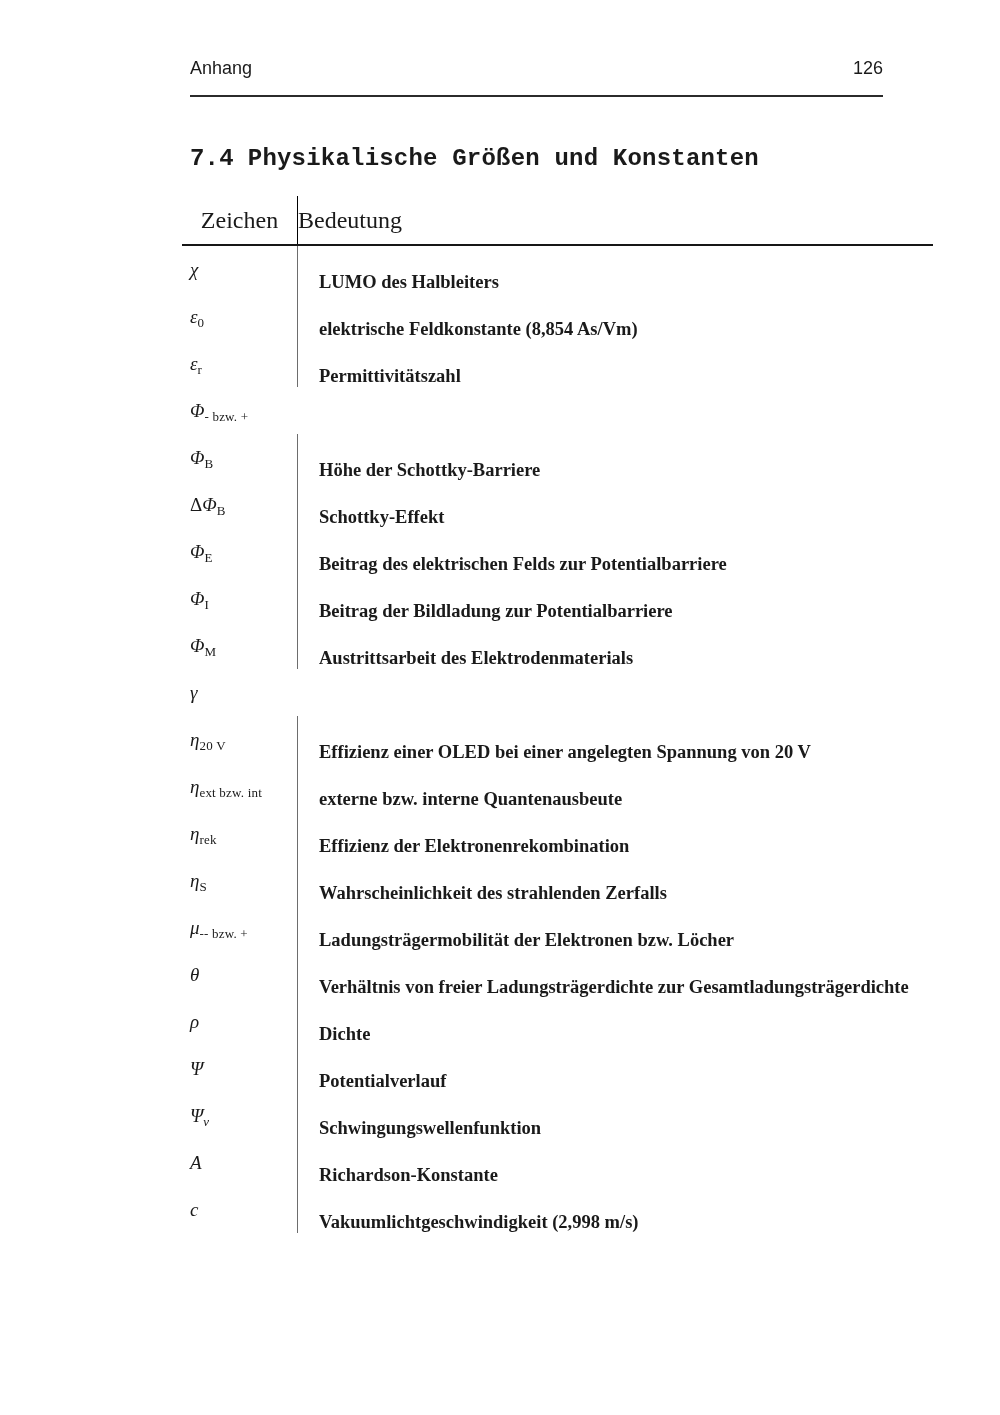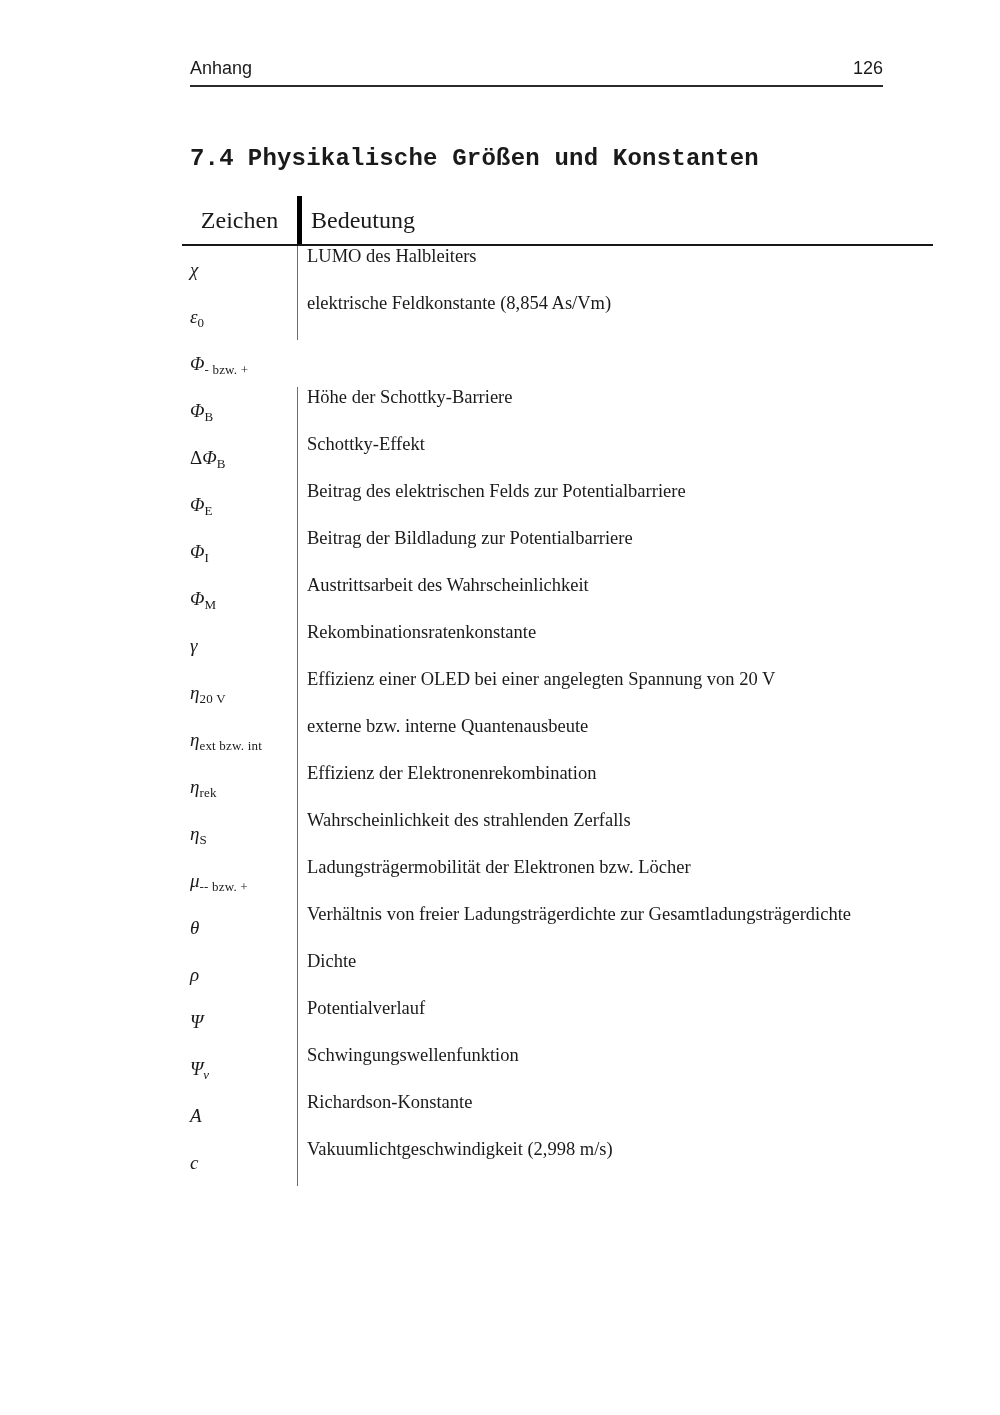"Anhang" .running-header { padding-bottom: 6px -> 16px }
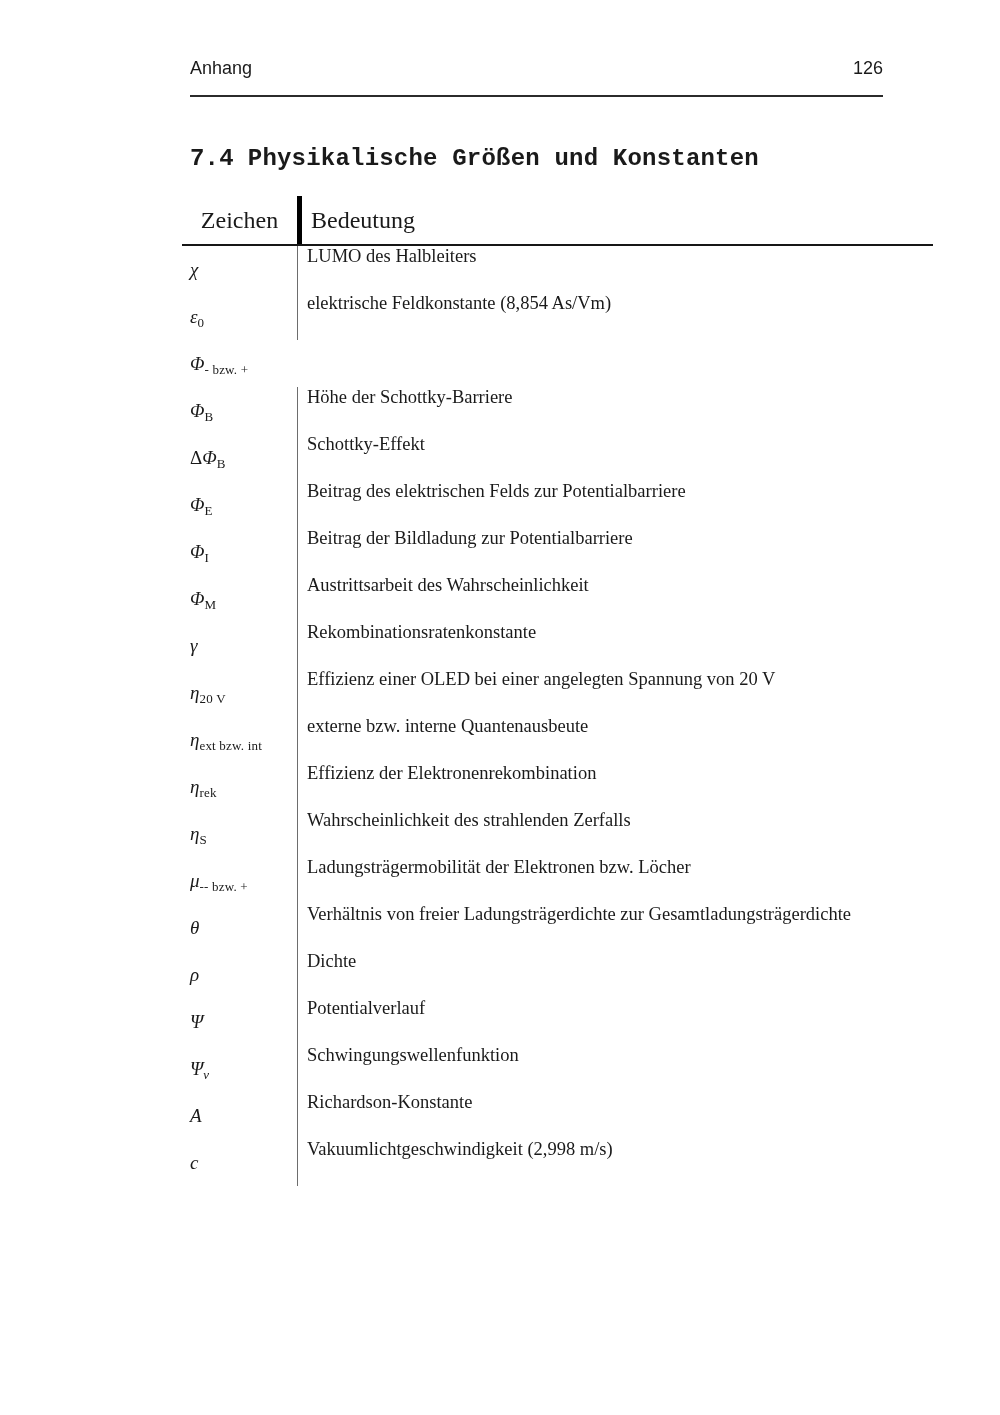"Bedeutung" .thead .hmean { border-left: 5px solid #000000 -> 1px solid #000000; padding-left: 9px -> none }
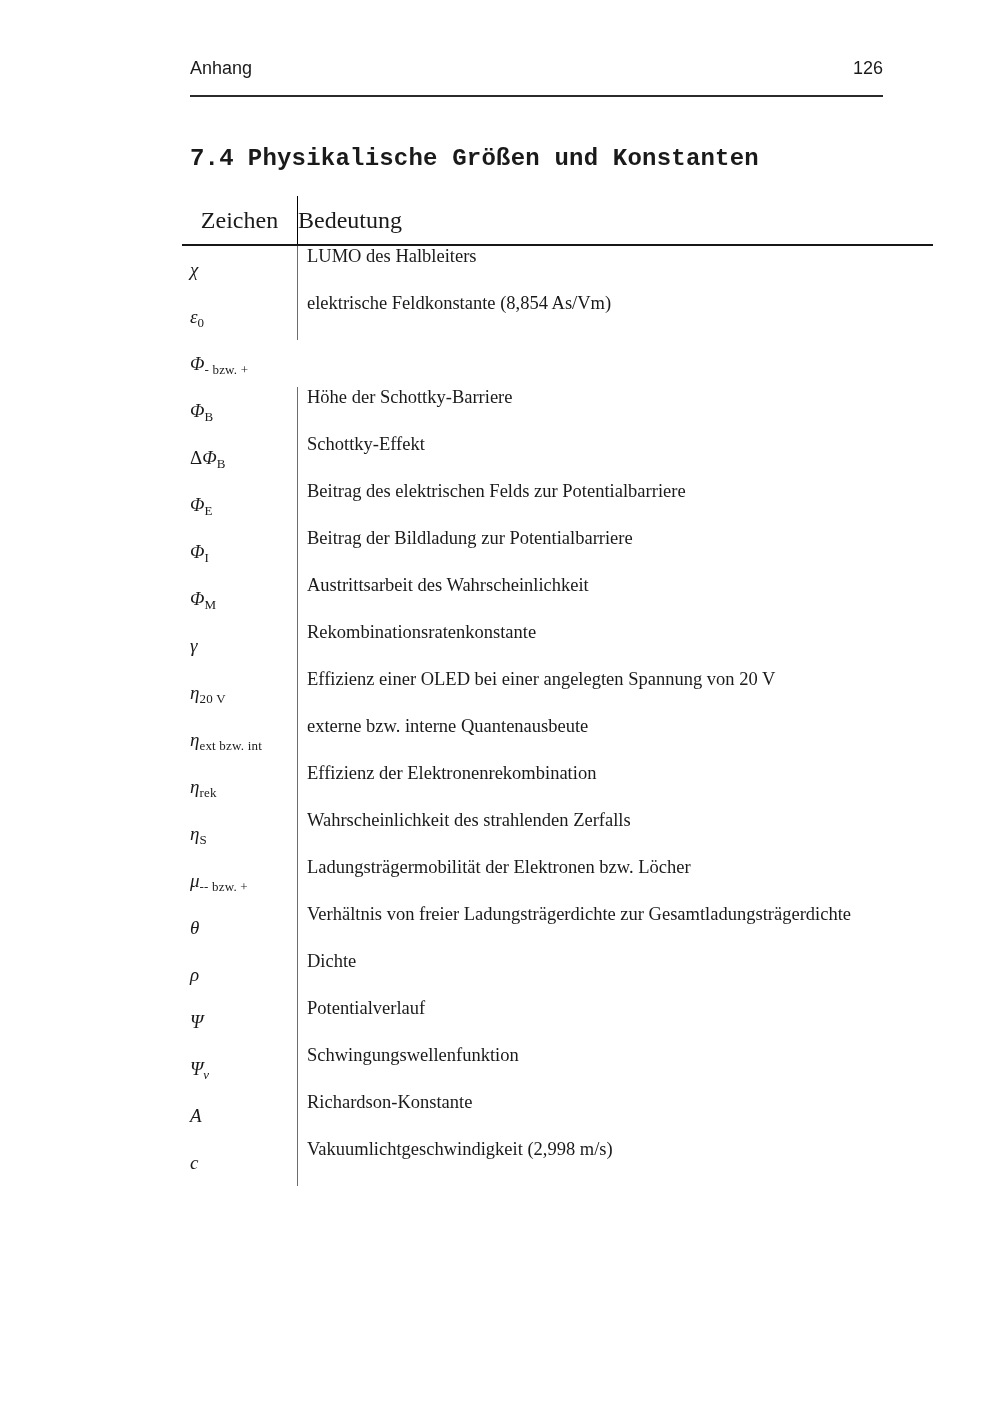"LUMO des Halbleiters" .col-mean { align-items: flex-start -> flex-end; font-weight: none -> bold; padding-left: 9px -> 21px }
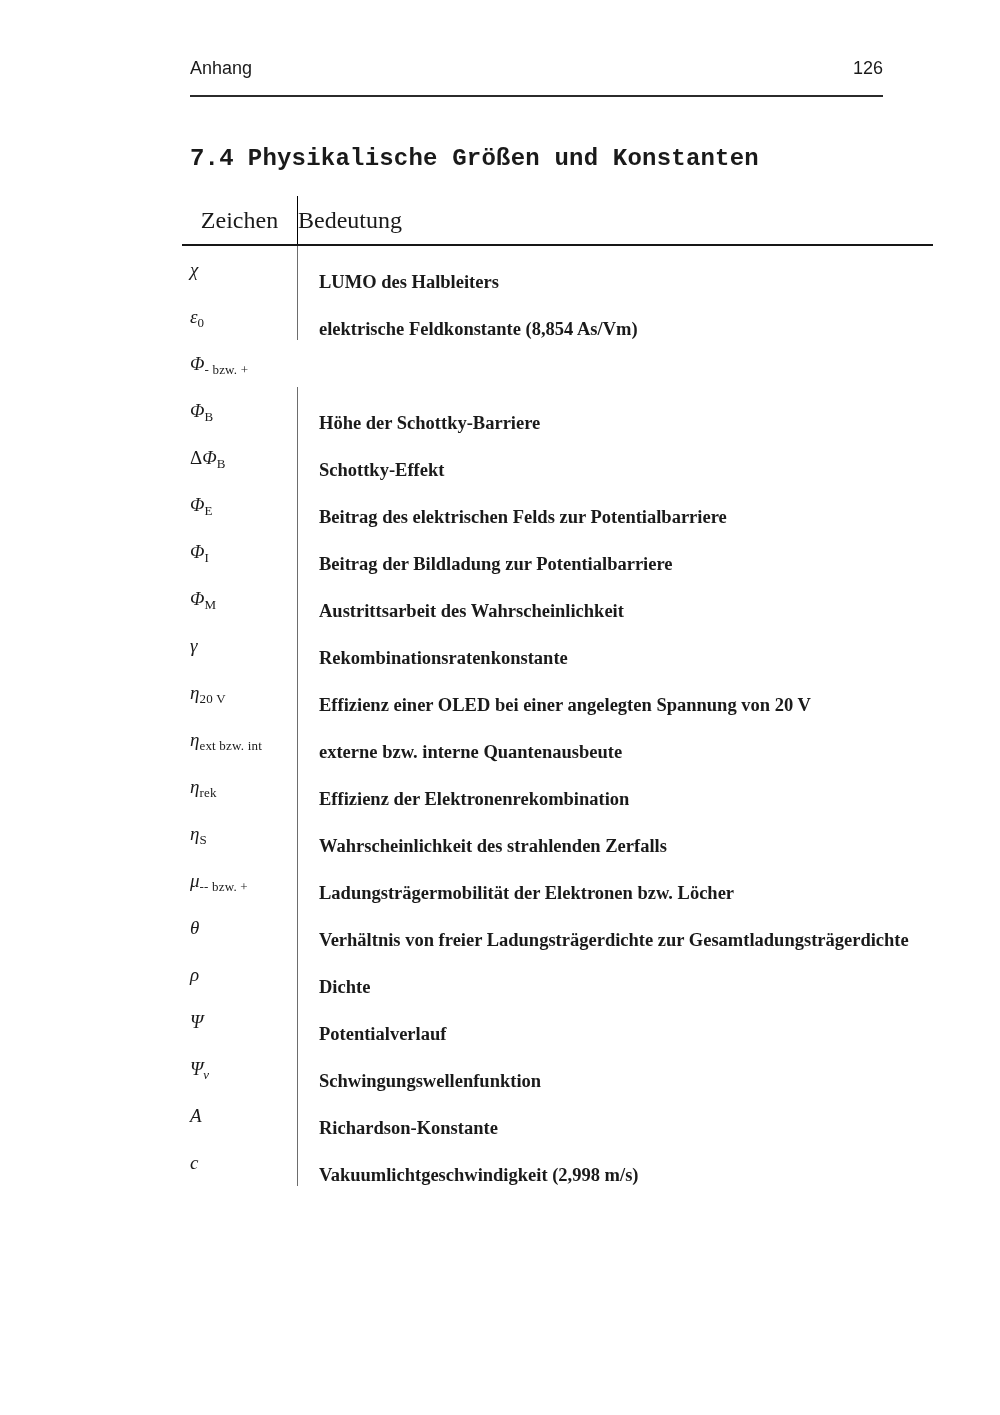"εr" div.trow { html: none -> <div> <div><span></span><span>ε</span><sub>r</sub></div> <div> <span>Permittivitätszahl</span> </div> </div> }
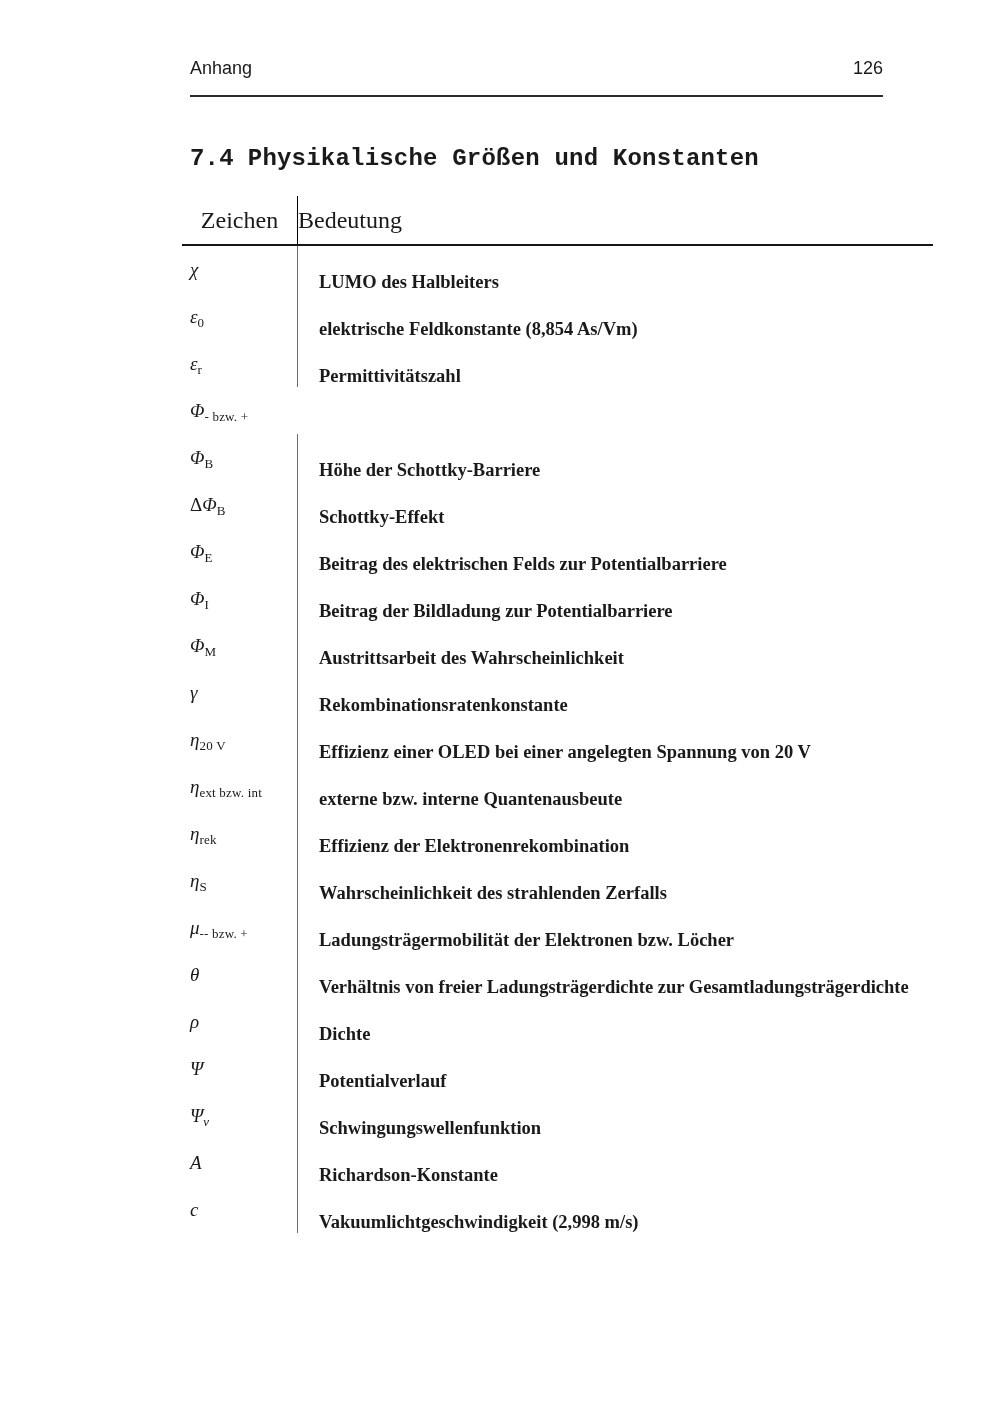"Austrittsarbeit des Wahrscheinlichkeit" span.meaning { text: Wahrscheinlichkeit -> Elektrodenmaterials }
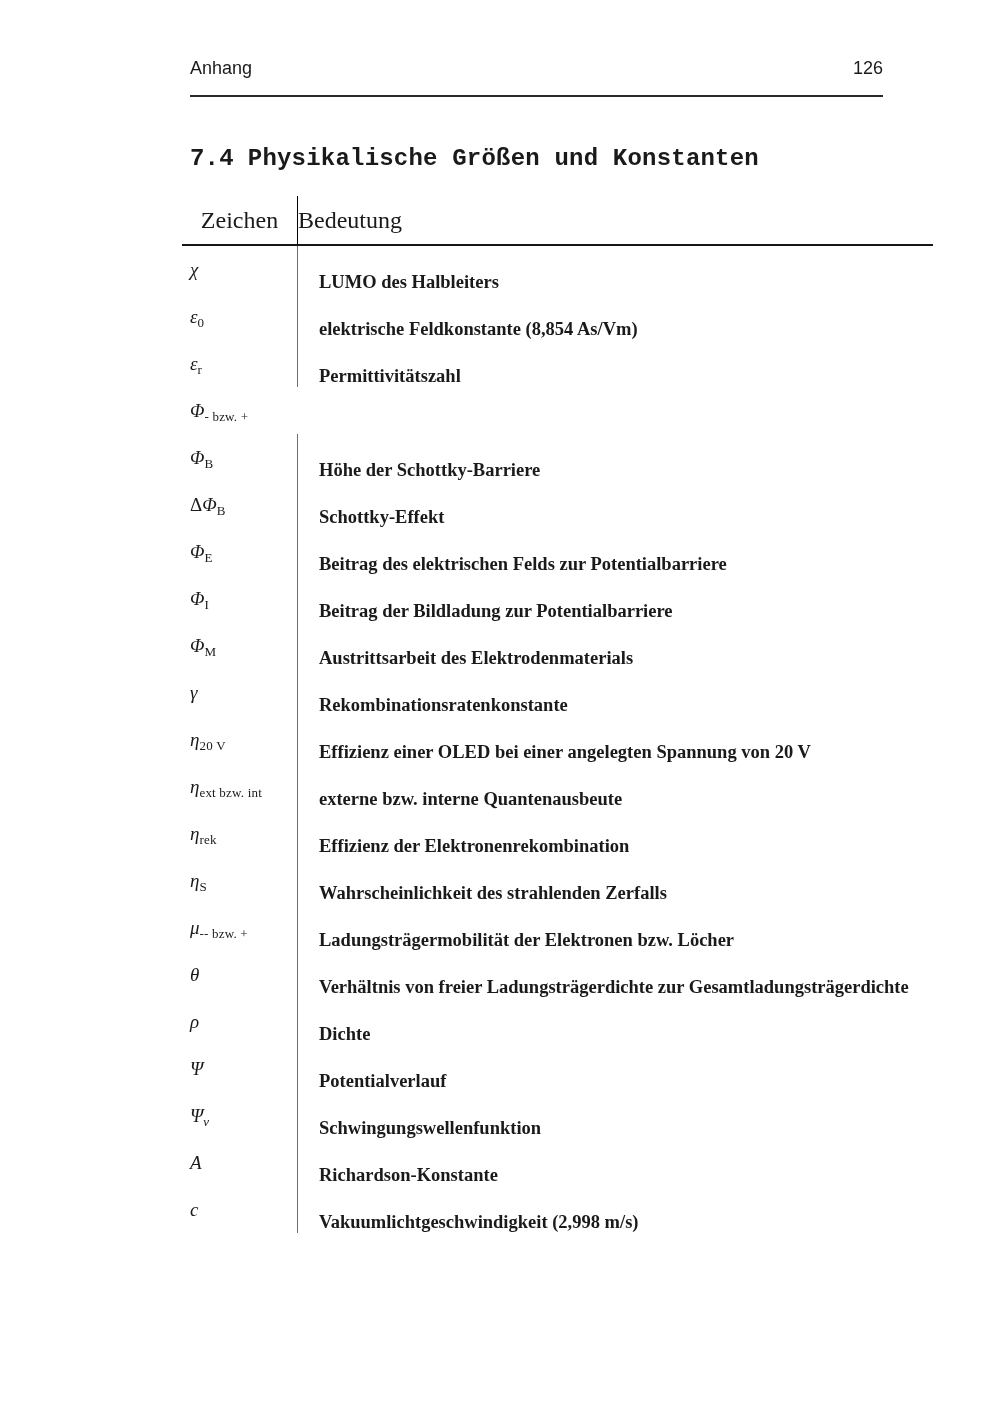"Rekombinationsratenkonstante" div.col-mean { html: <div> <span>Rekombinationsratenkonstante</span> </div> -> none }
